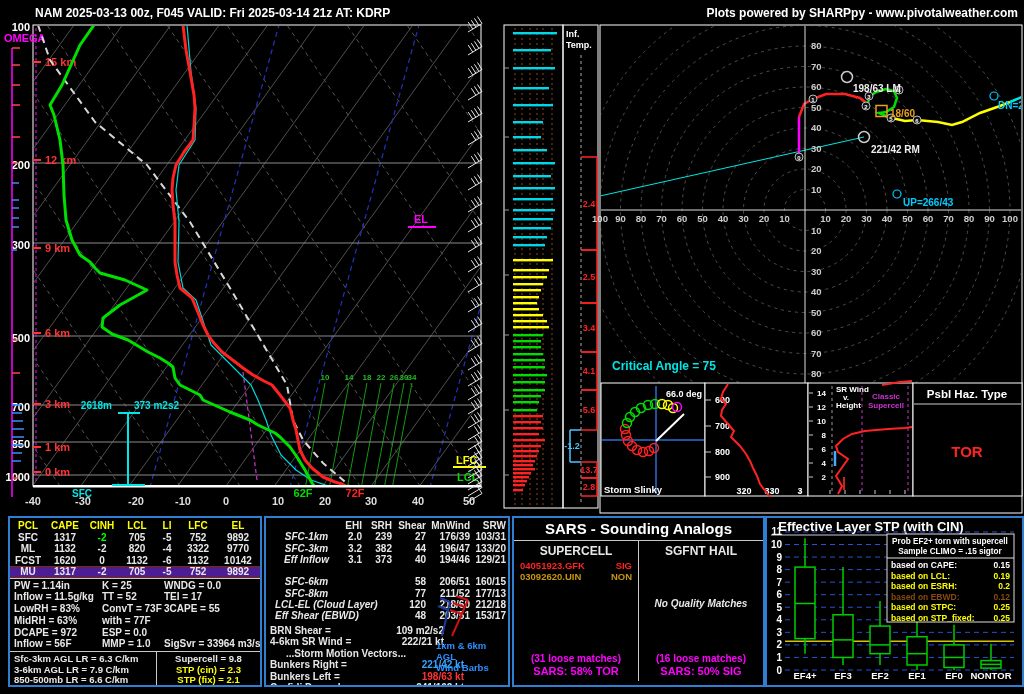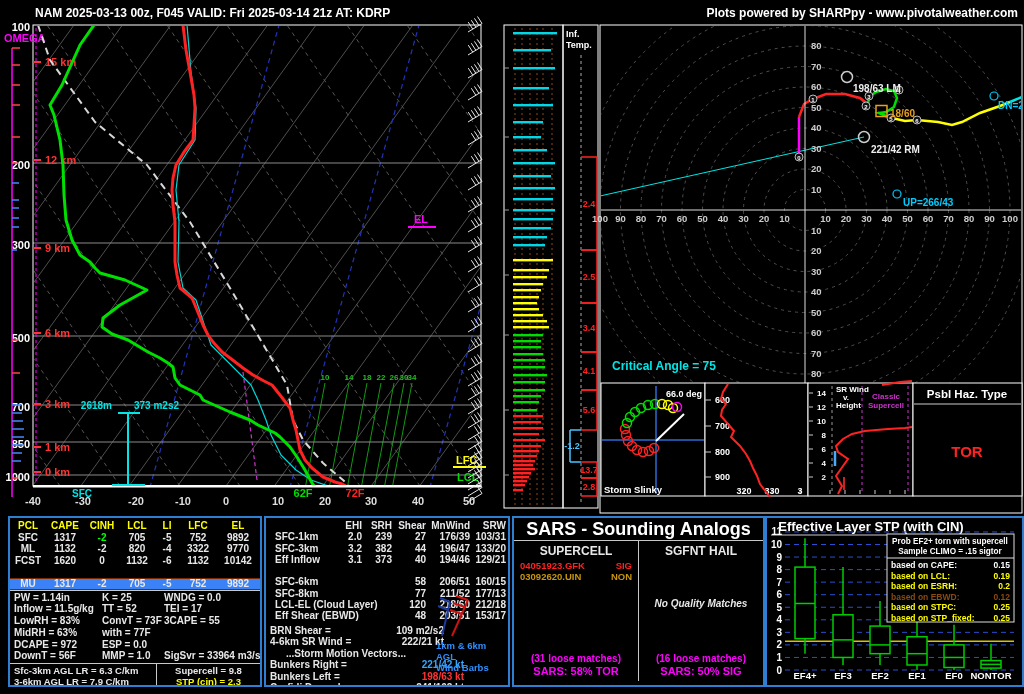"SFC-1km" .kgrid .c0 { font-style: none -> italic; text-align: left -> center }
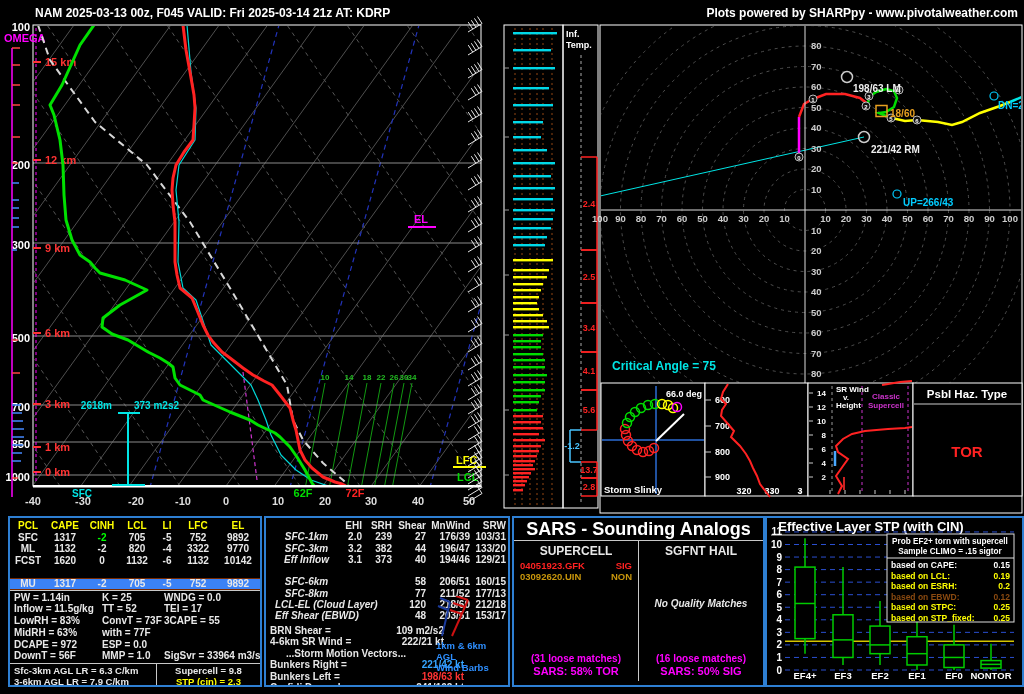"SARS - Sounding Analogs" #sars-title { font-size: 18px -> 15px }
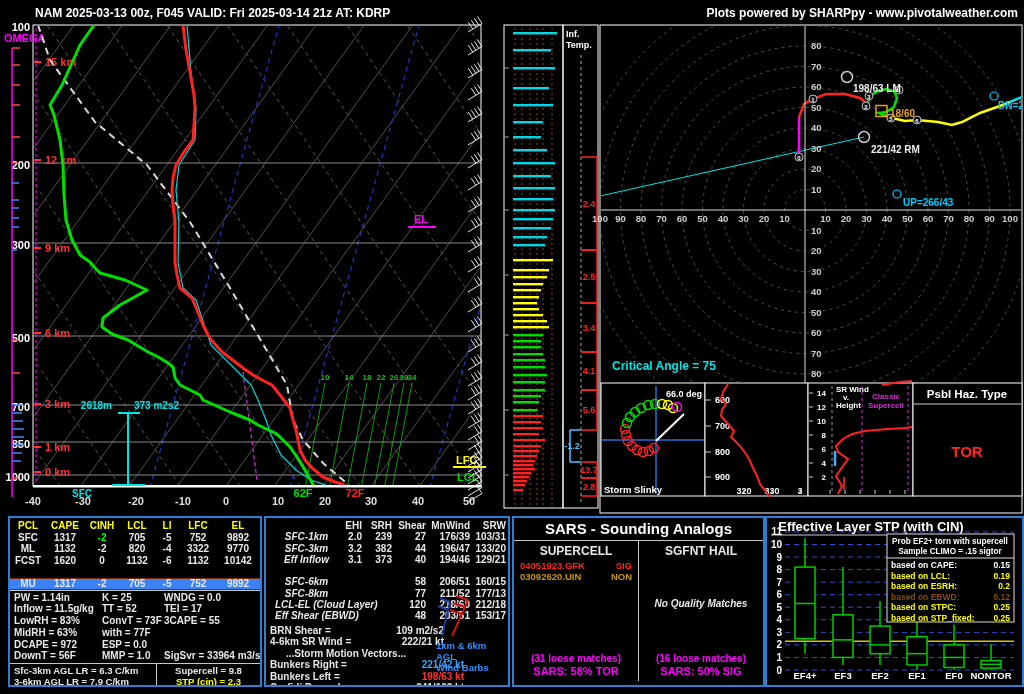"MU" .psel>span { background: #3b82f6 -> #4c1d95; margin-top: 12px -> none }
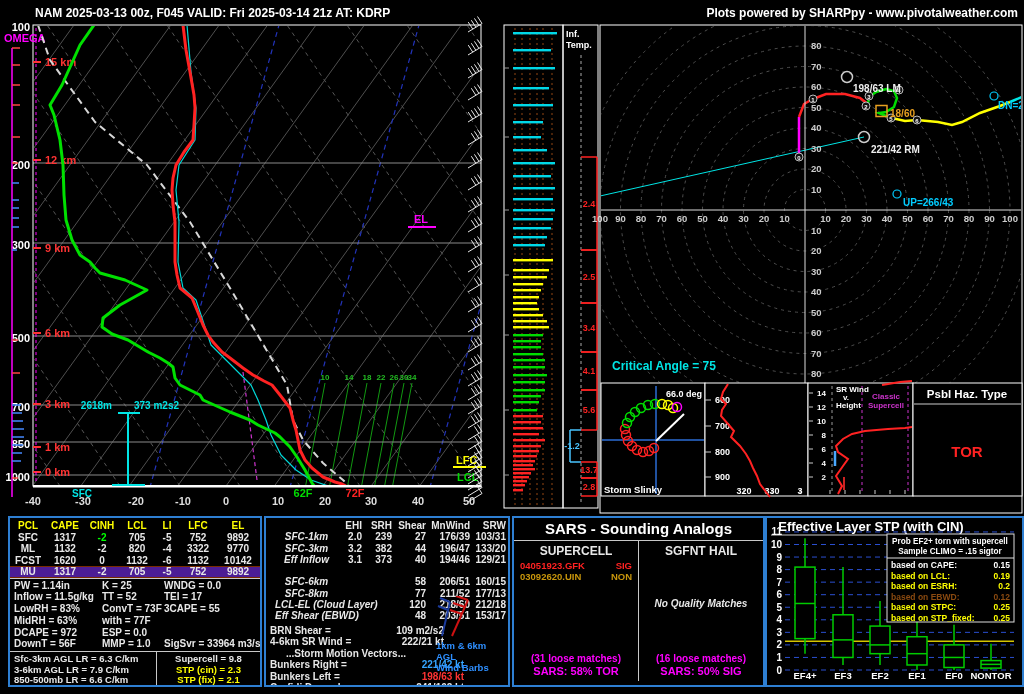"DownT = 56F" span { text: DownT -> Inflow }
